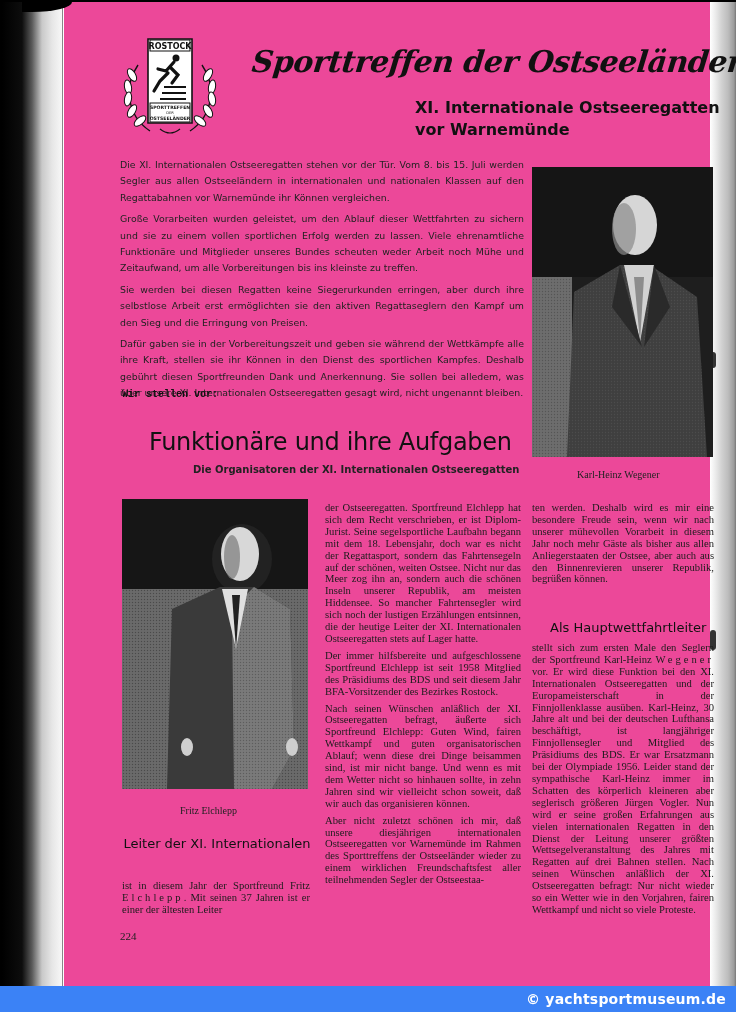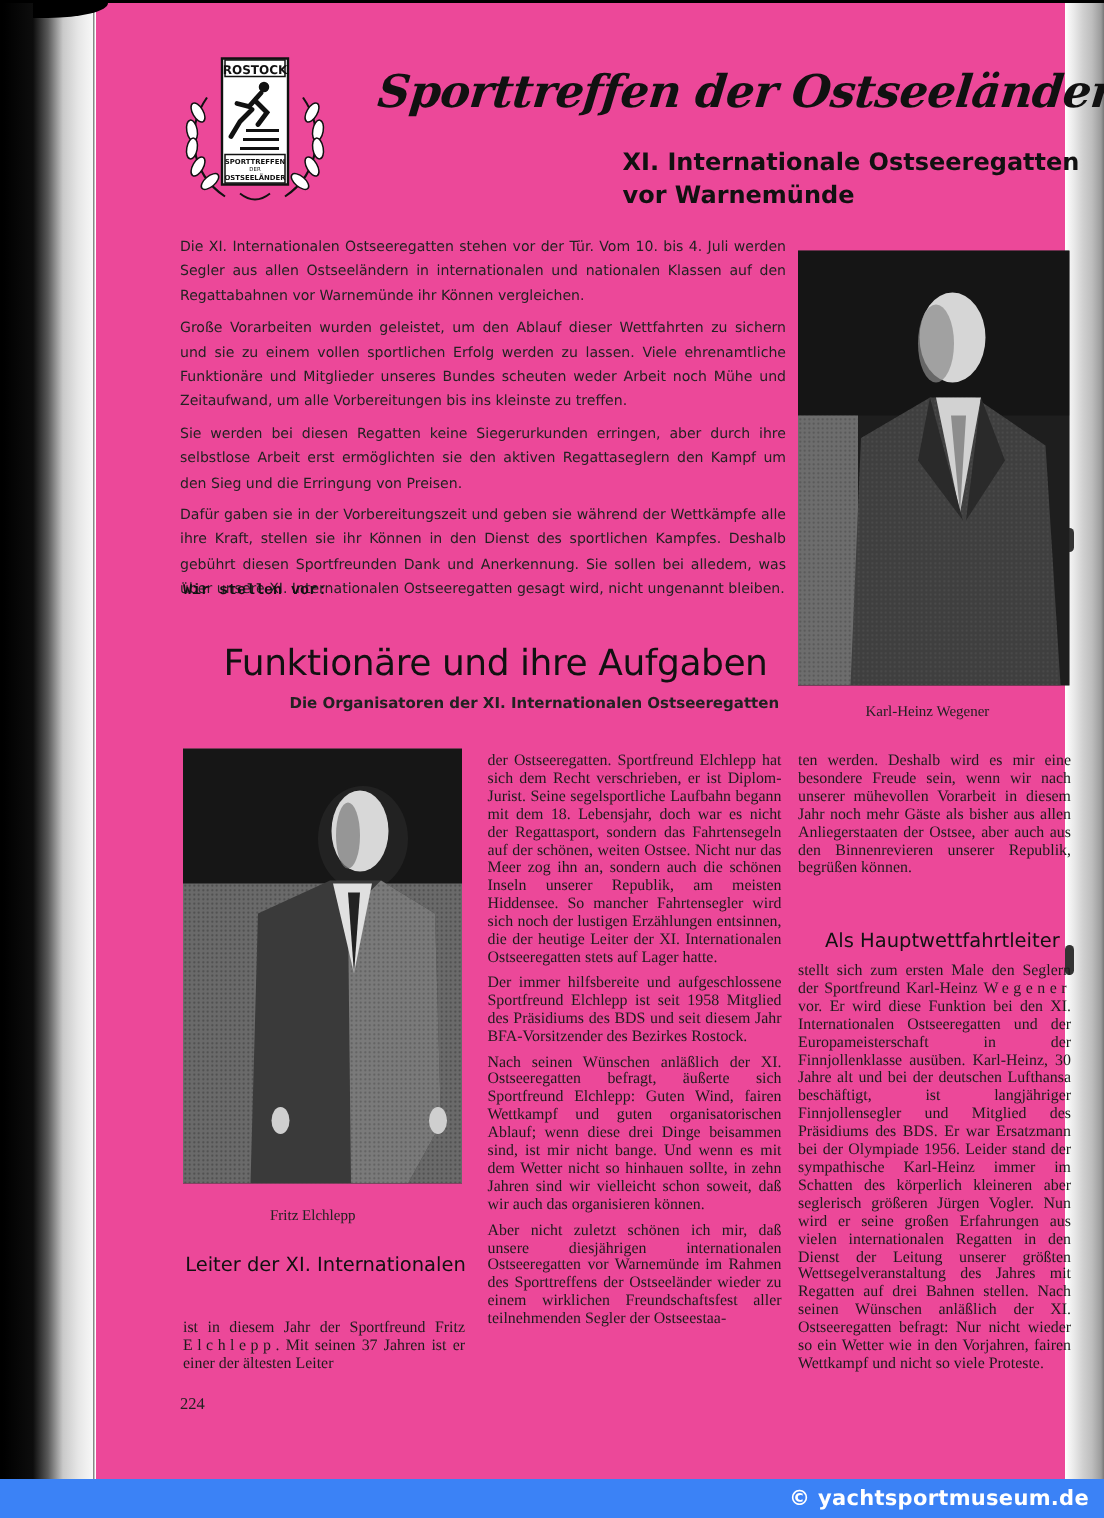"Die XI. Internationalen Ostseeregatten" p { text: 10. bis 4 -> 8. bis 15 }
